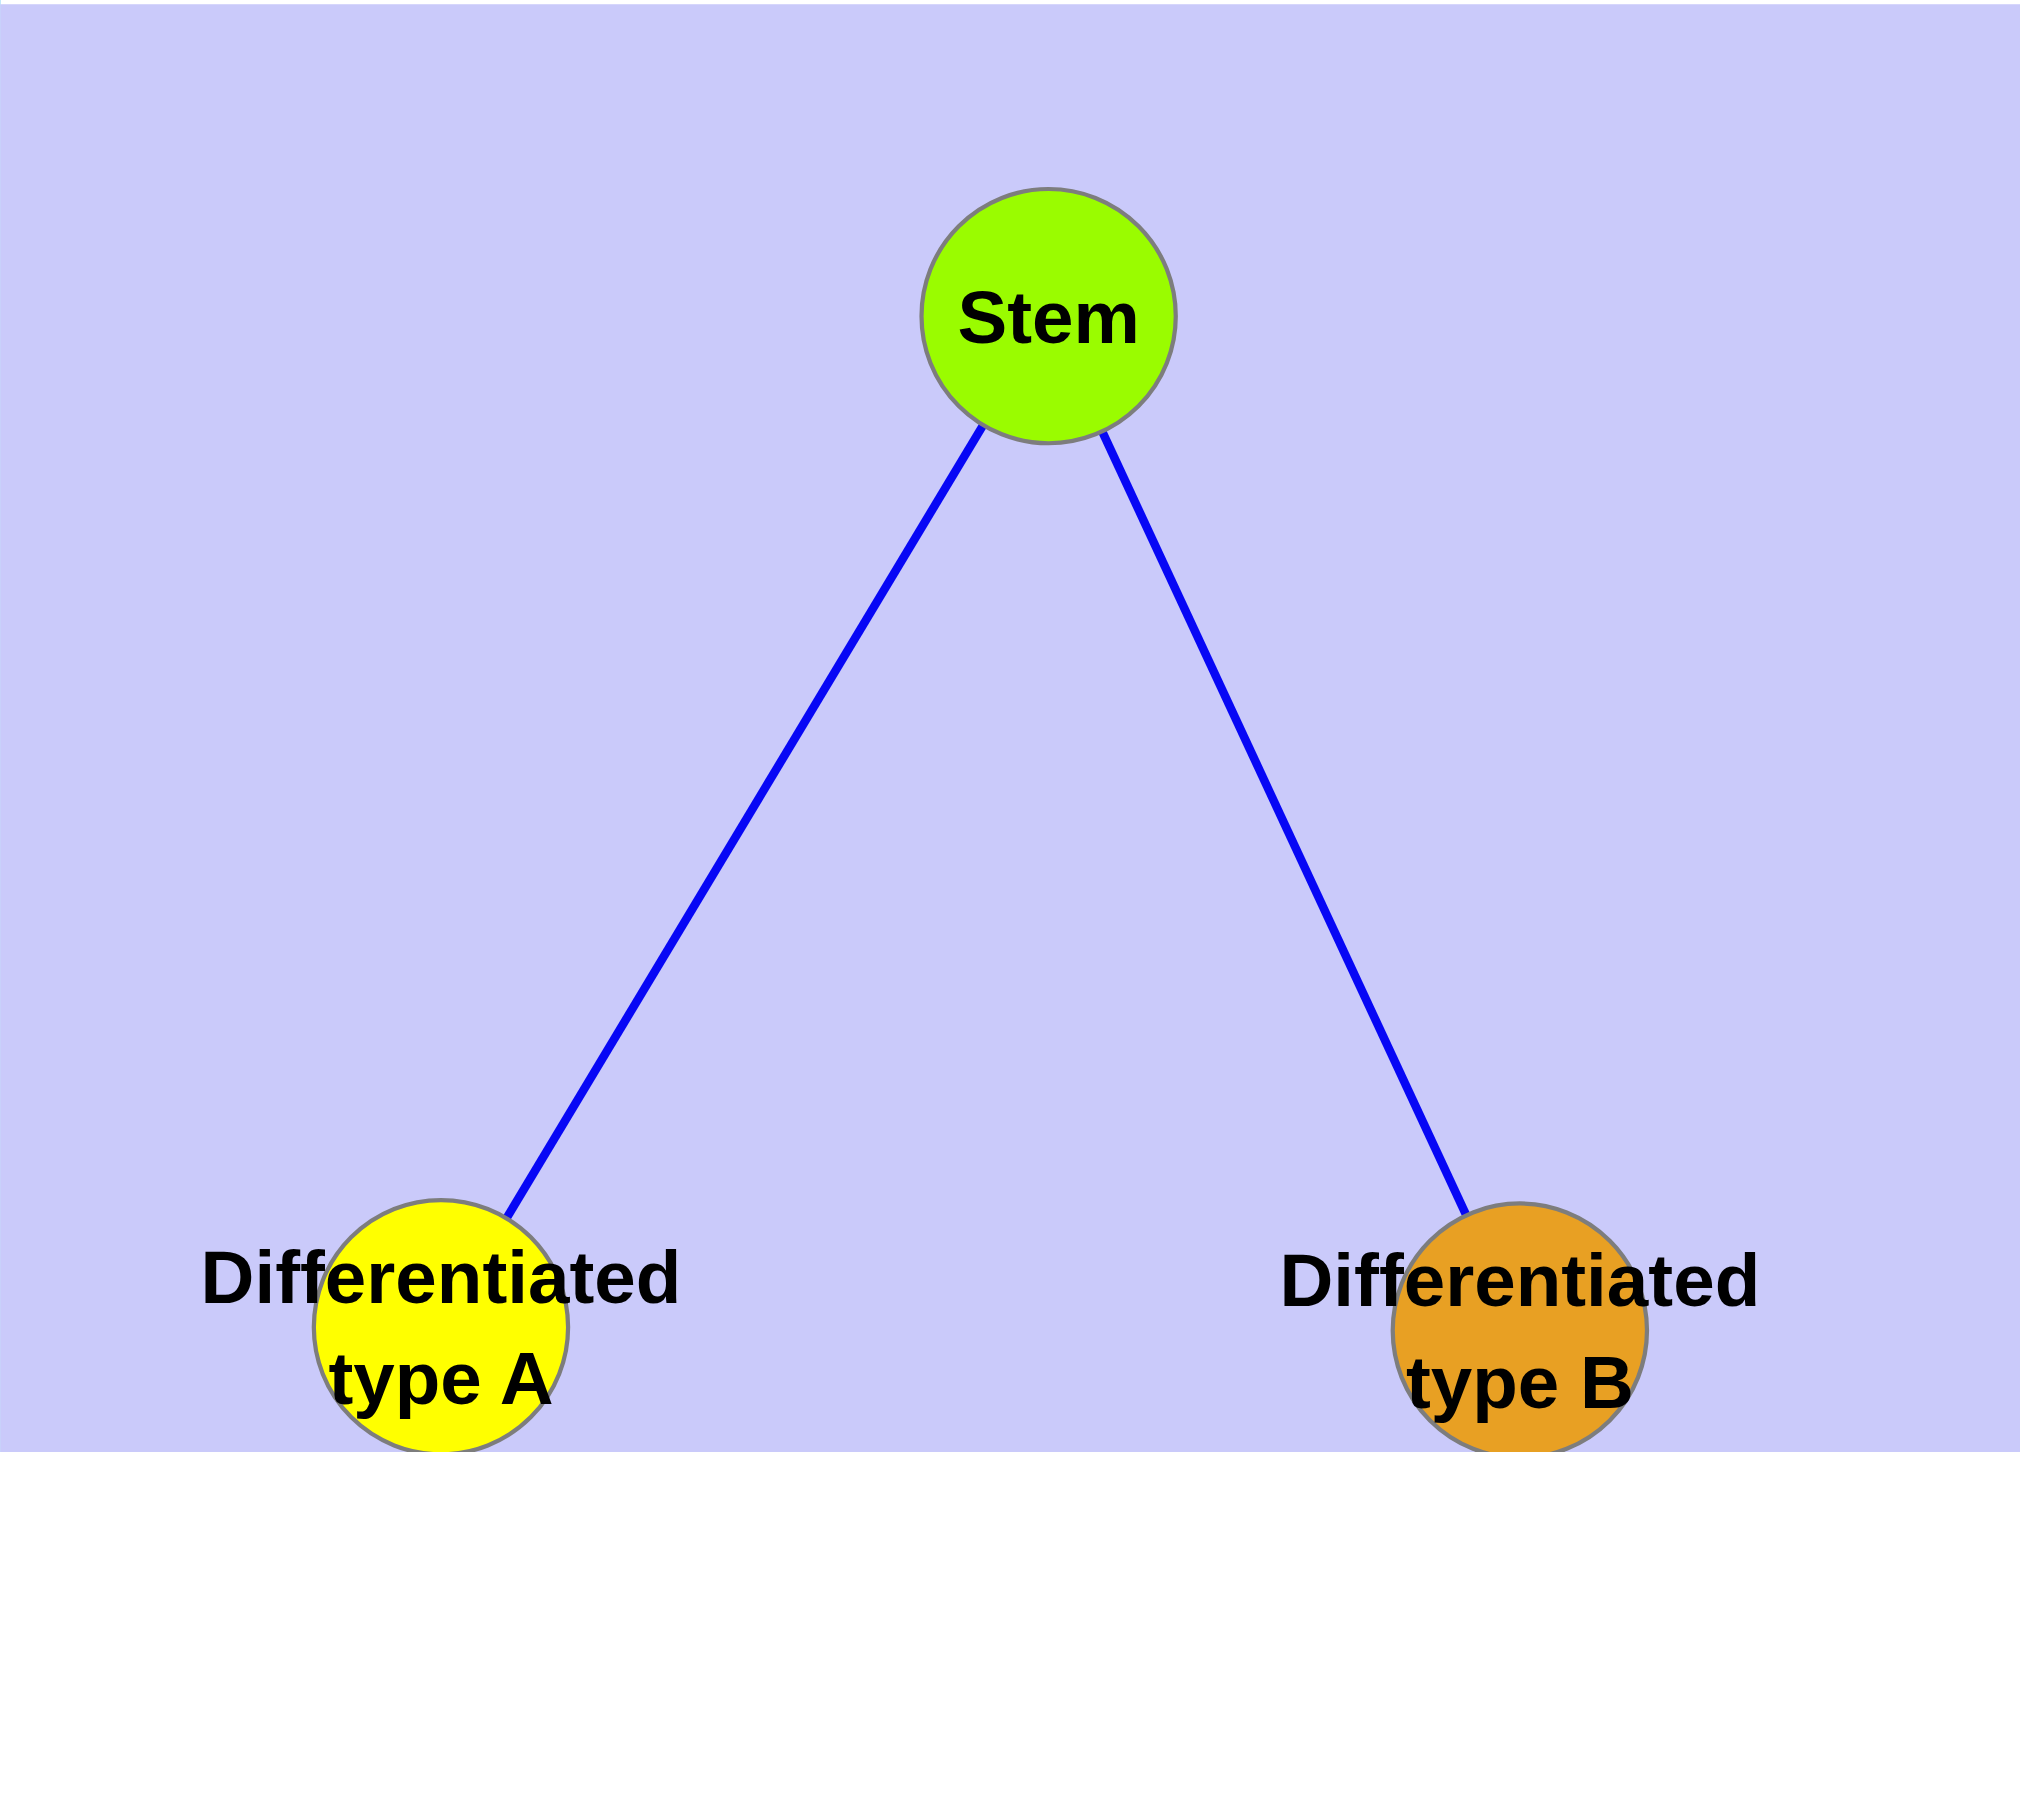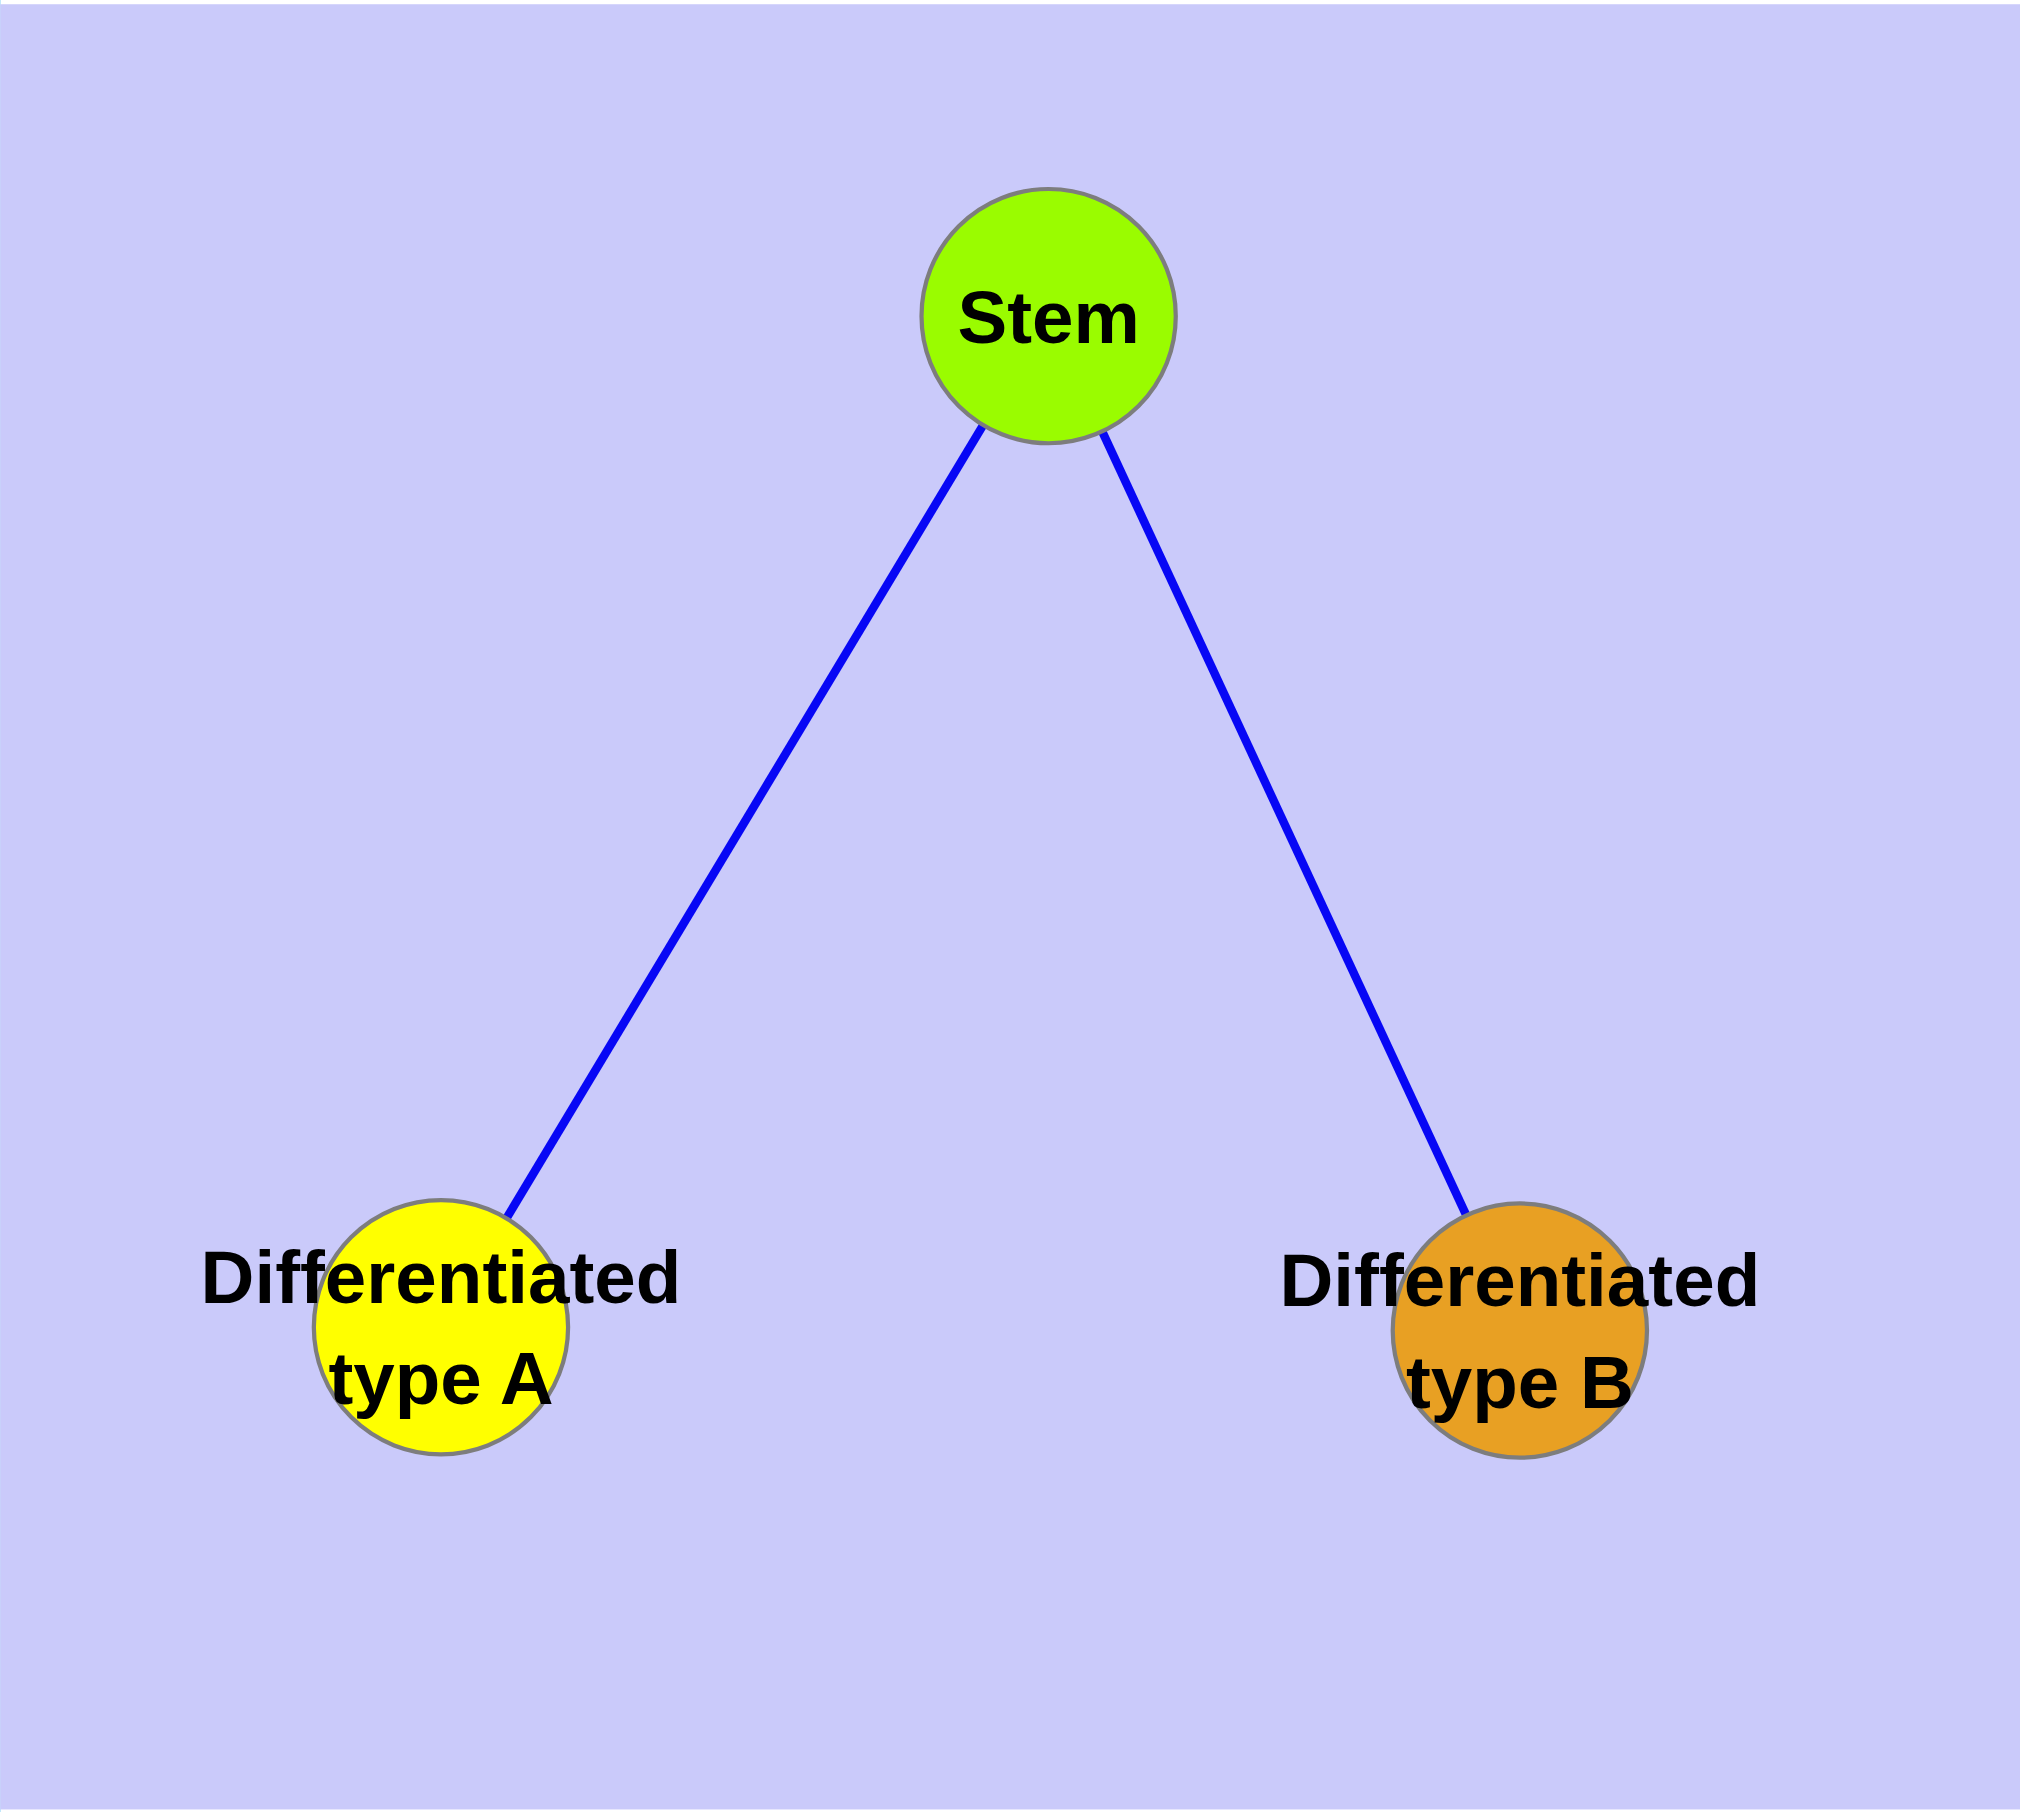"Stem" .stage { height: 1812px -> 1452px }
